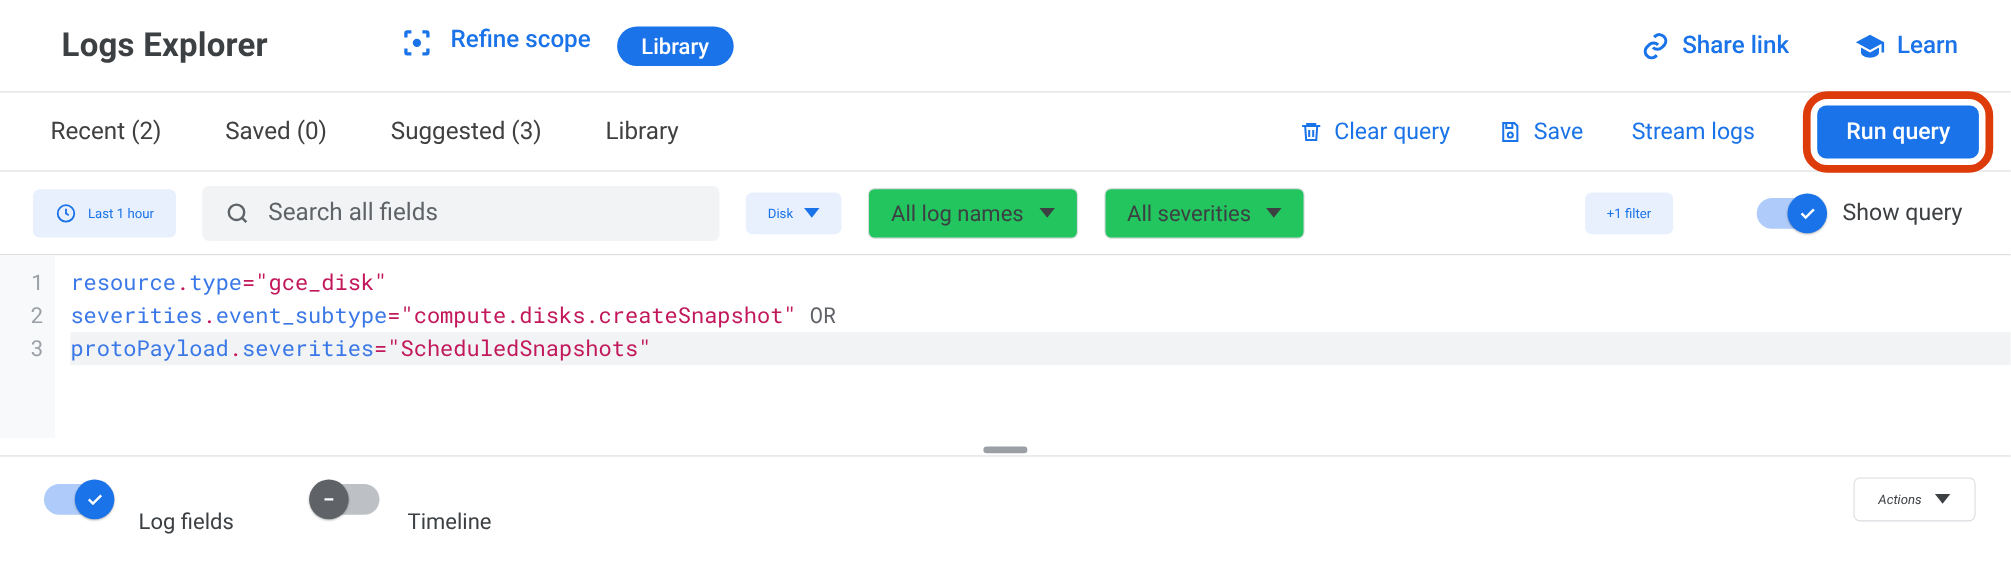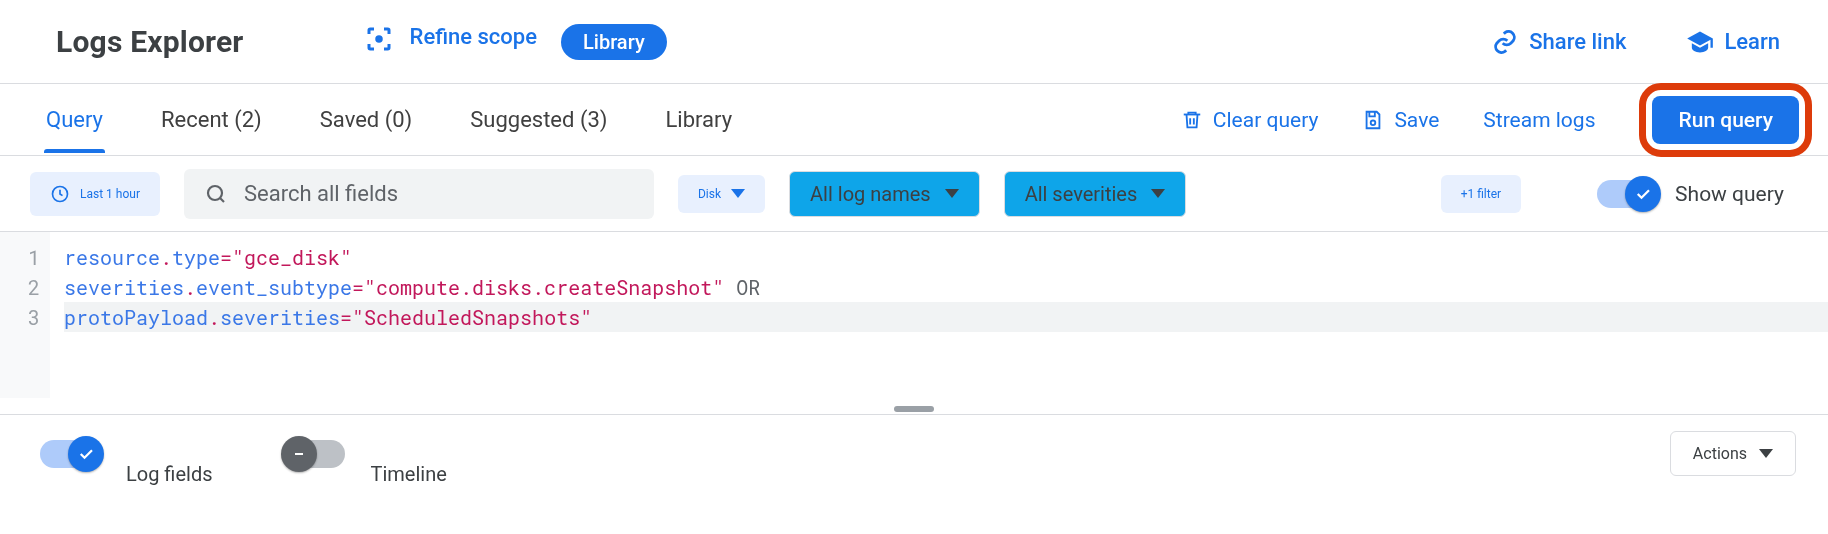"Query" div.tab { html: <div>Query</div> -> none }
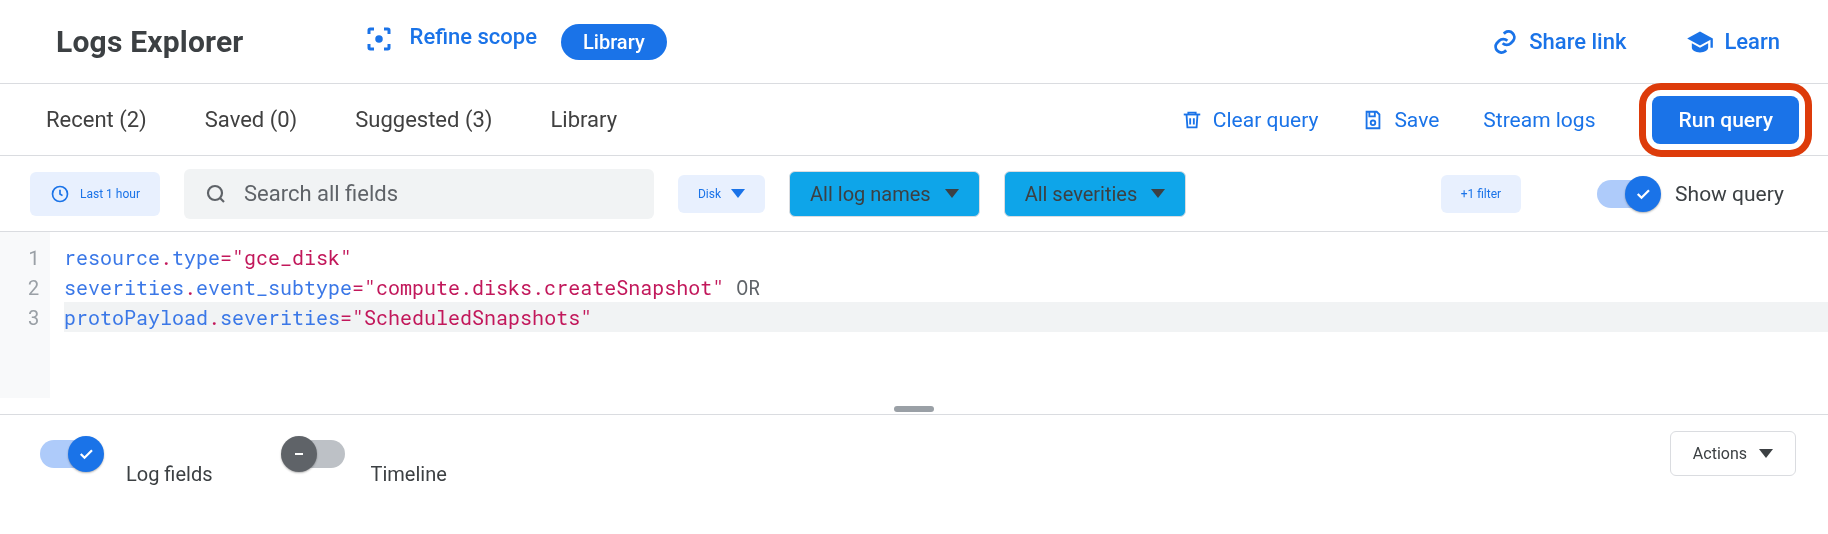"All log names" .chip-outline { background: #0ea5e9 -> #22c55e }
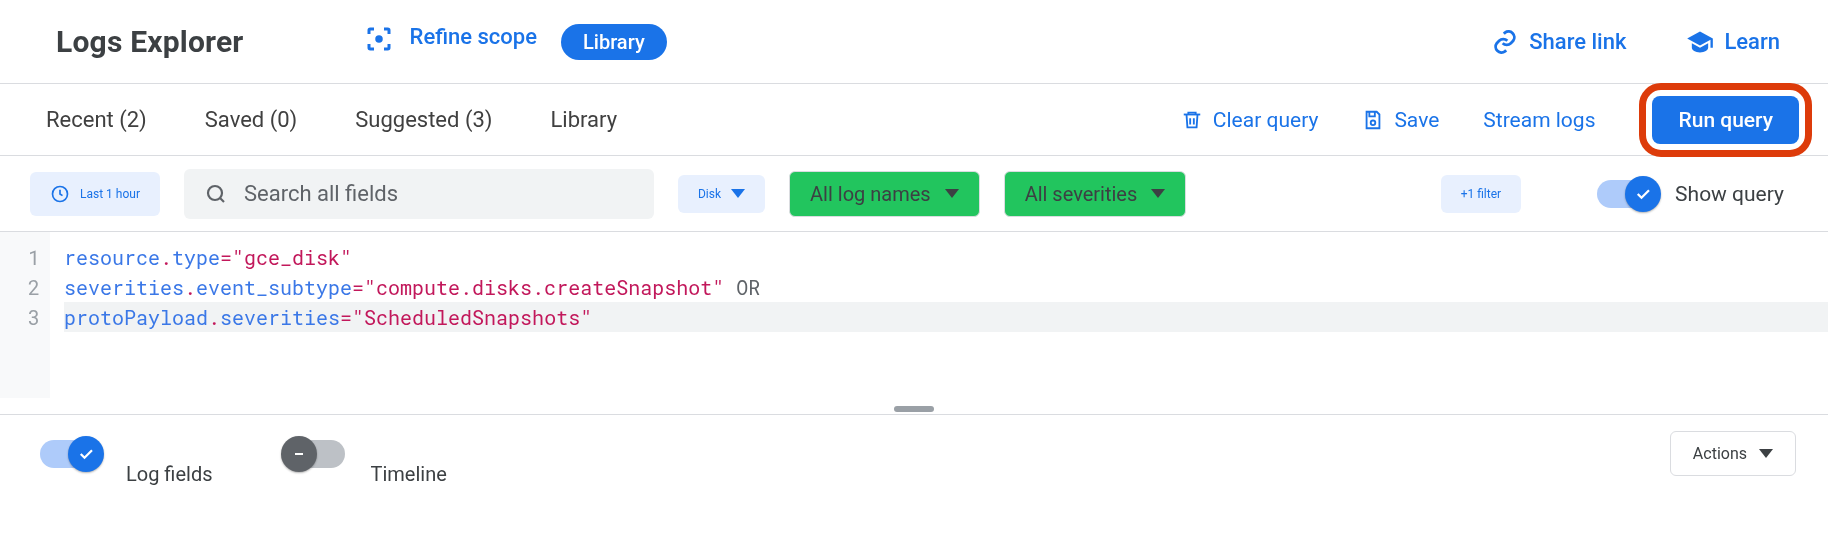"Actions" .actions-btn { font-size: 16px -> 12px; font-style: none -> italic }
